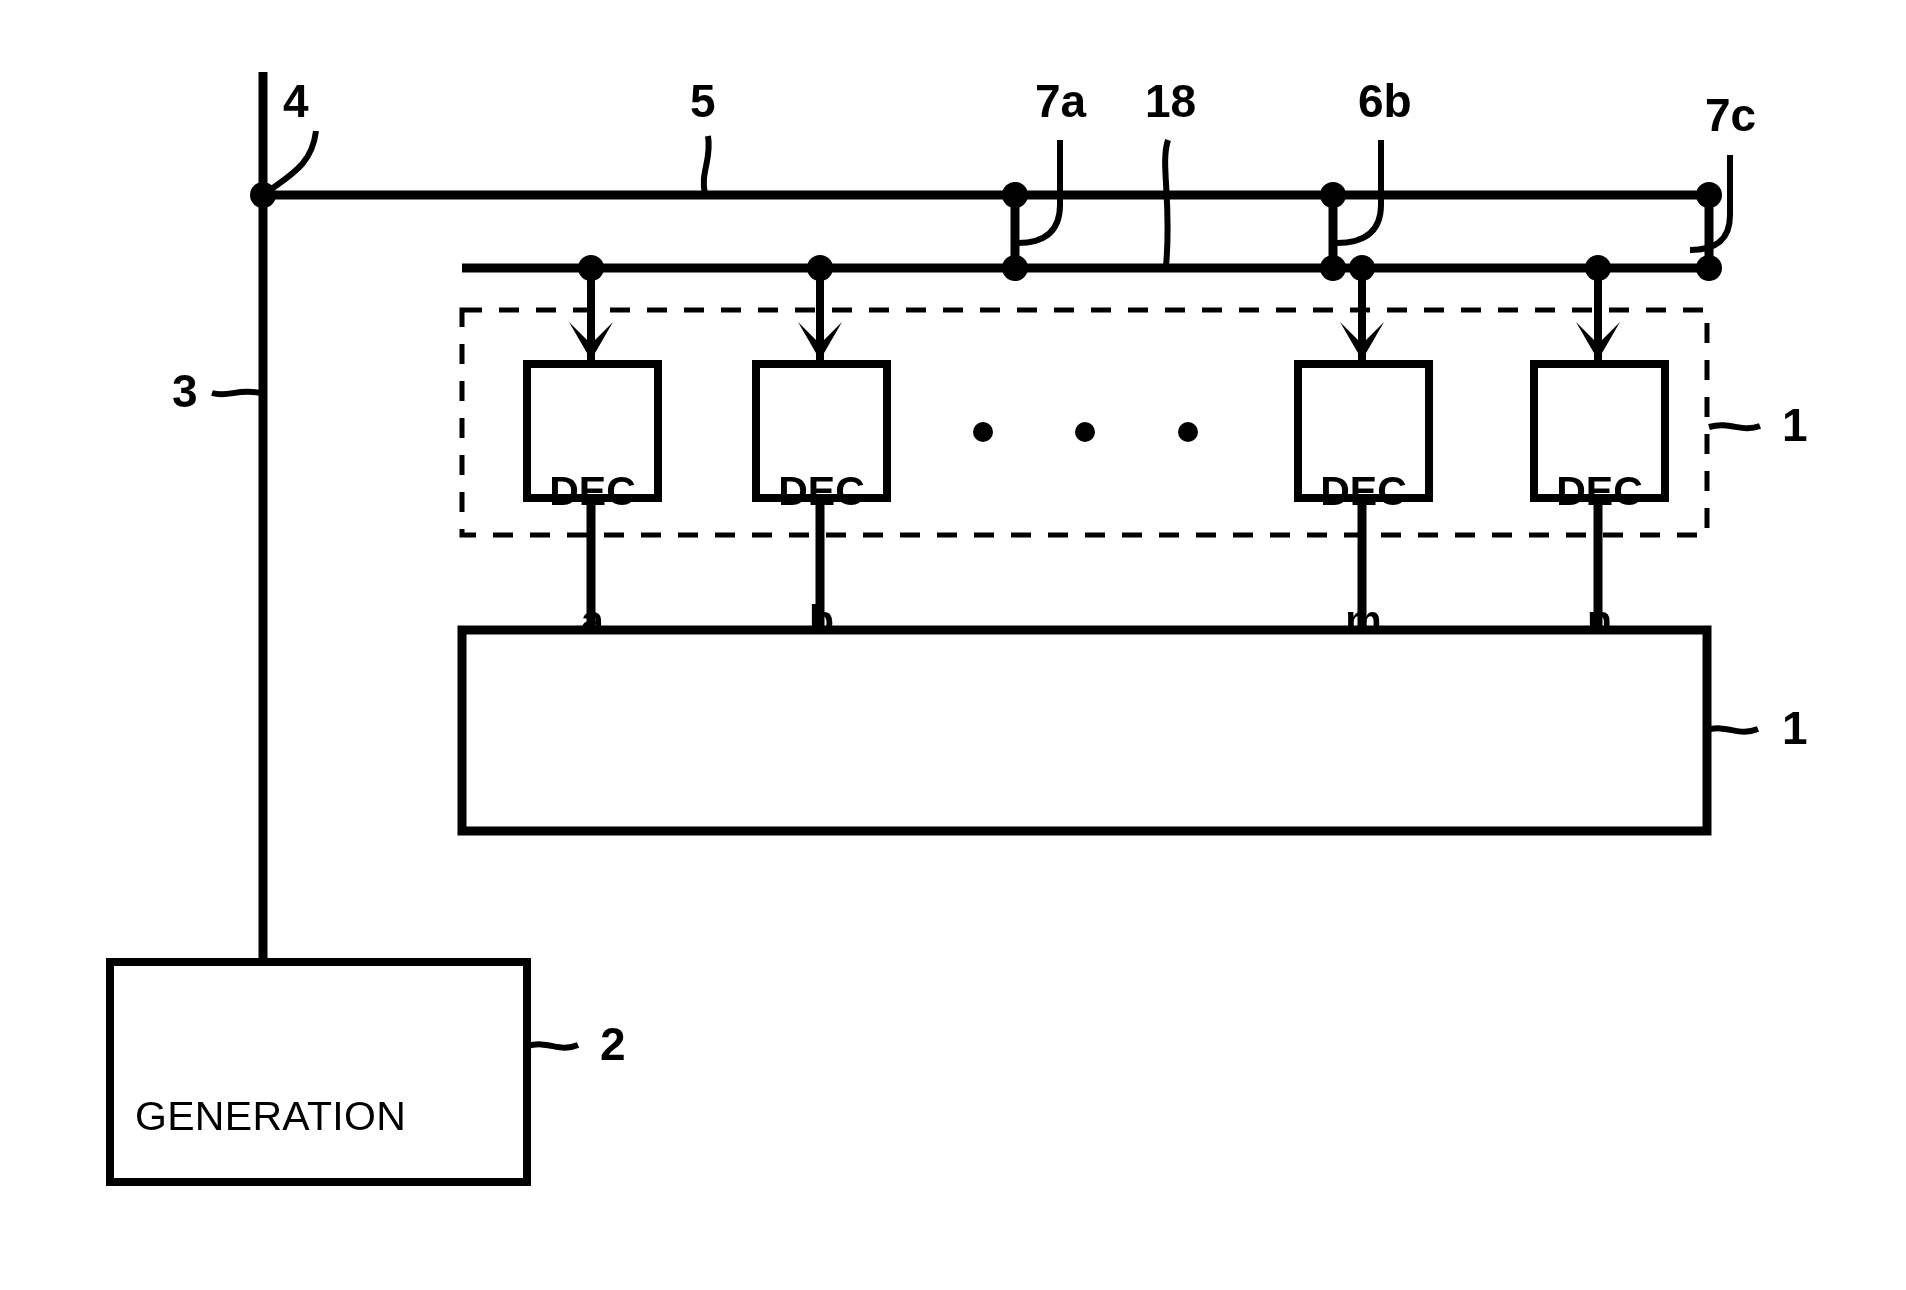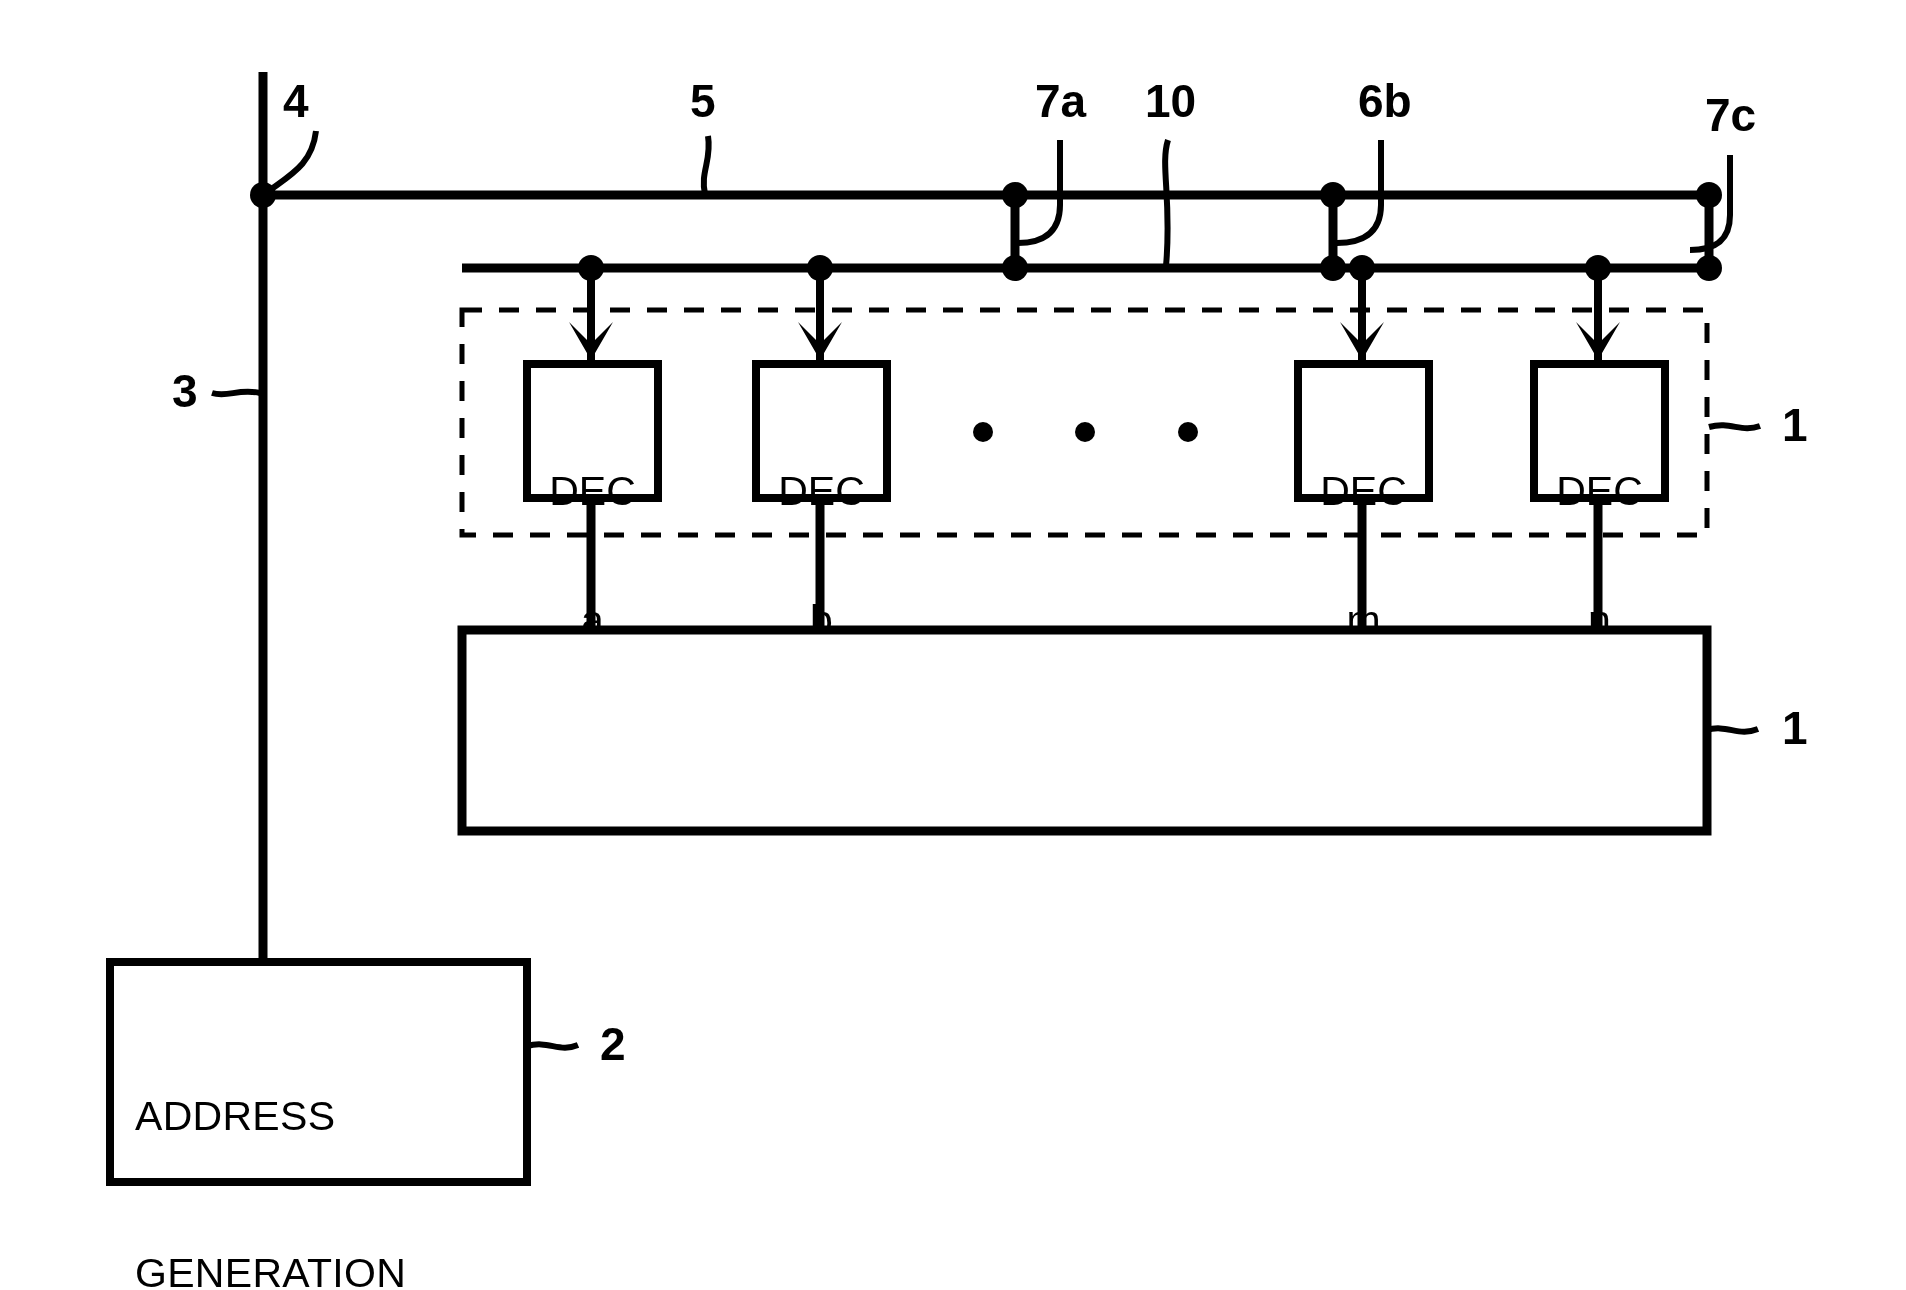"10" div.lbl { text: 10 -> 18 }
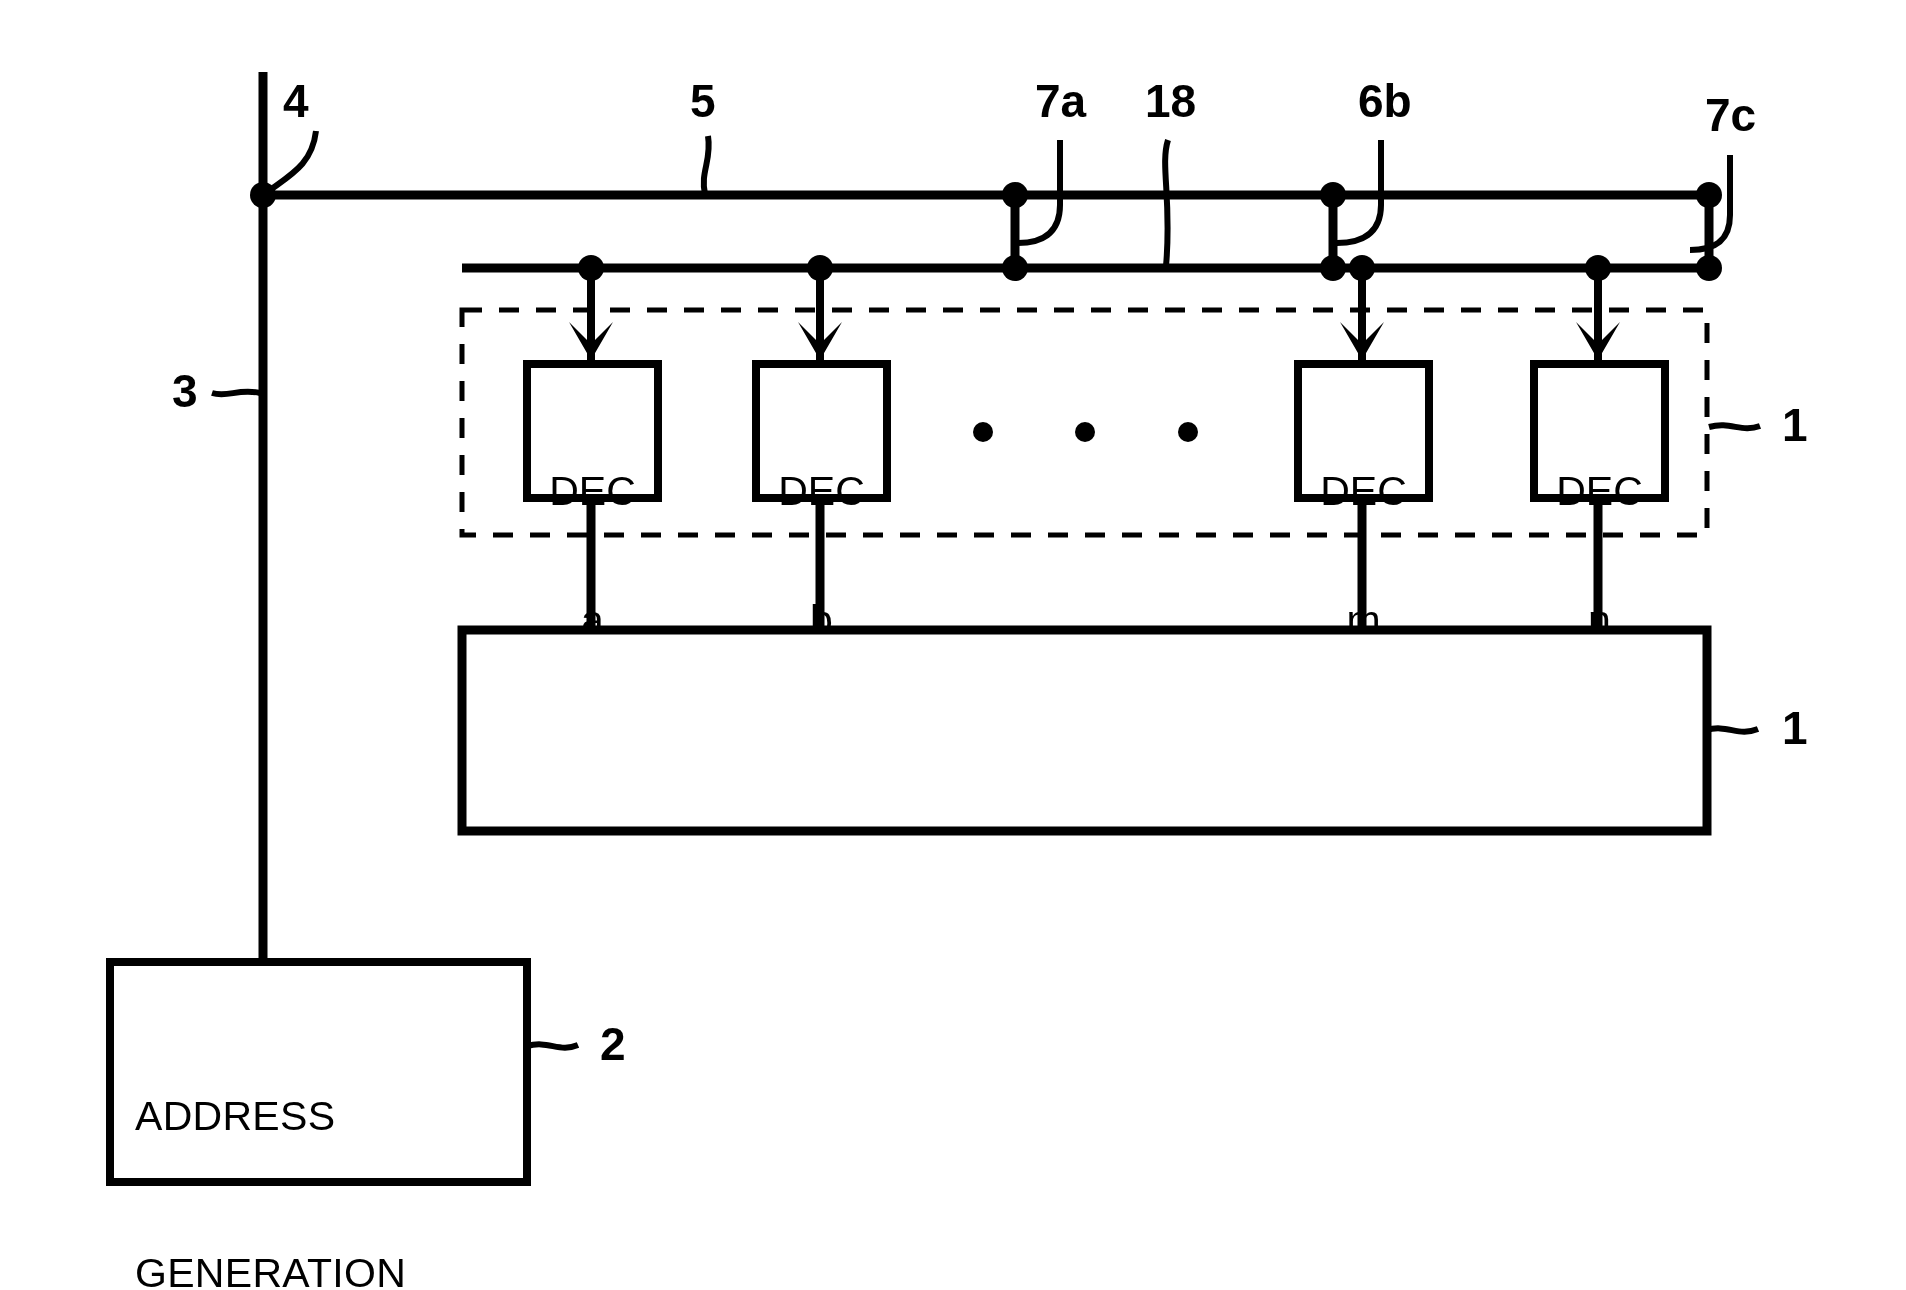"DEC" .dec-text { font-weight: normal -> bold }
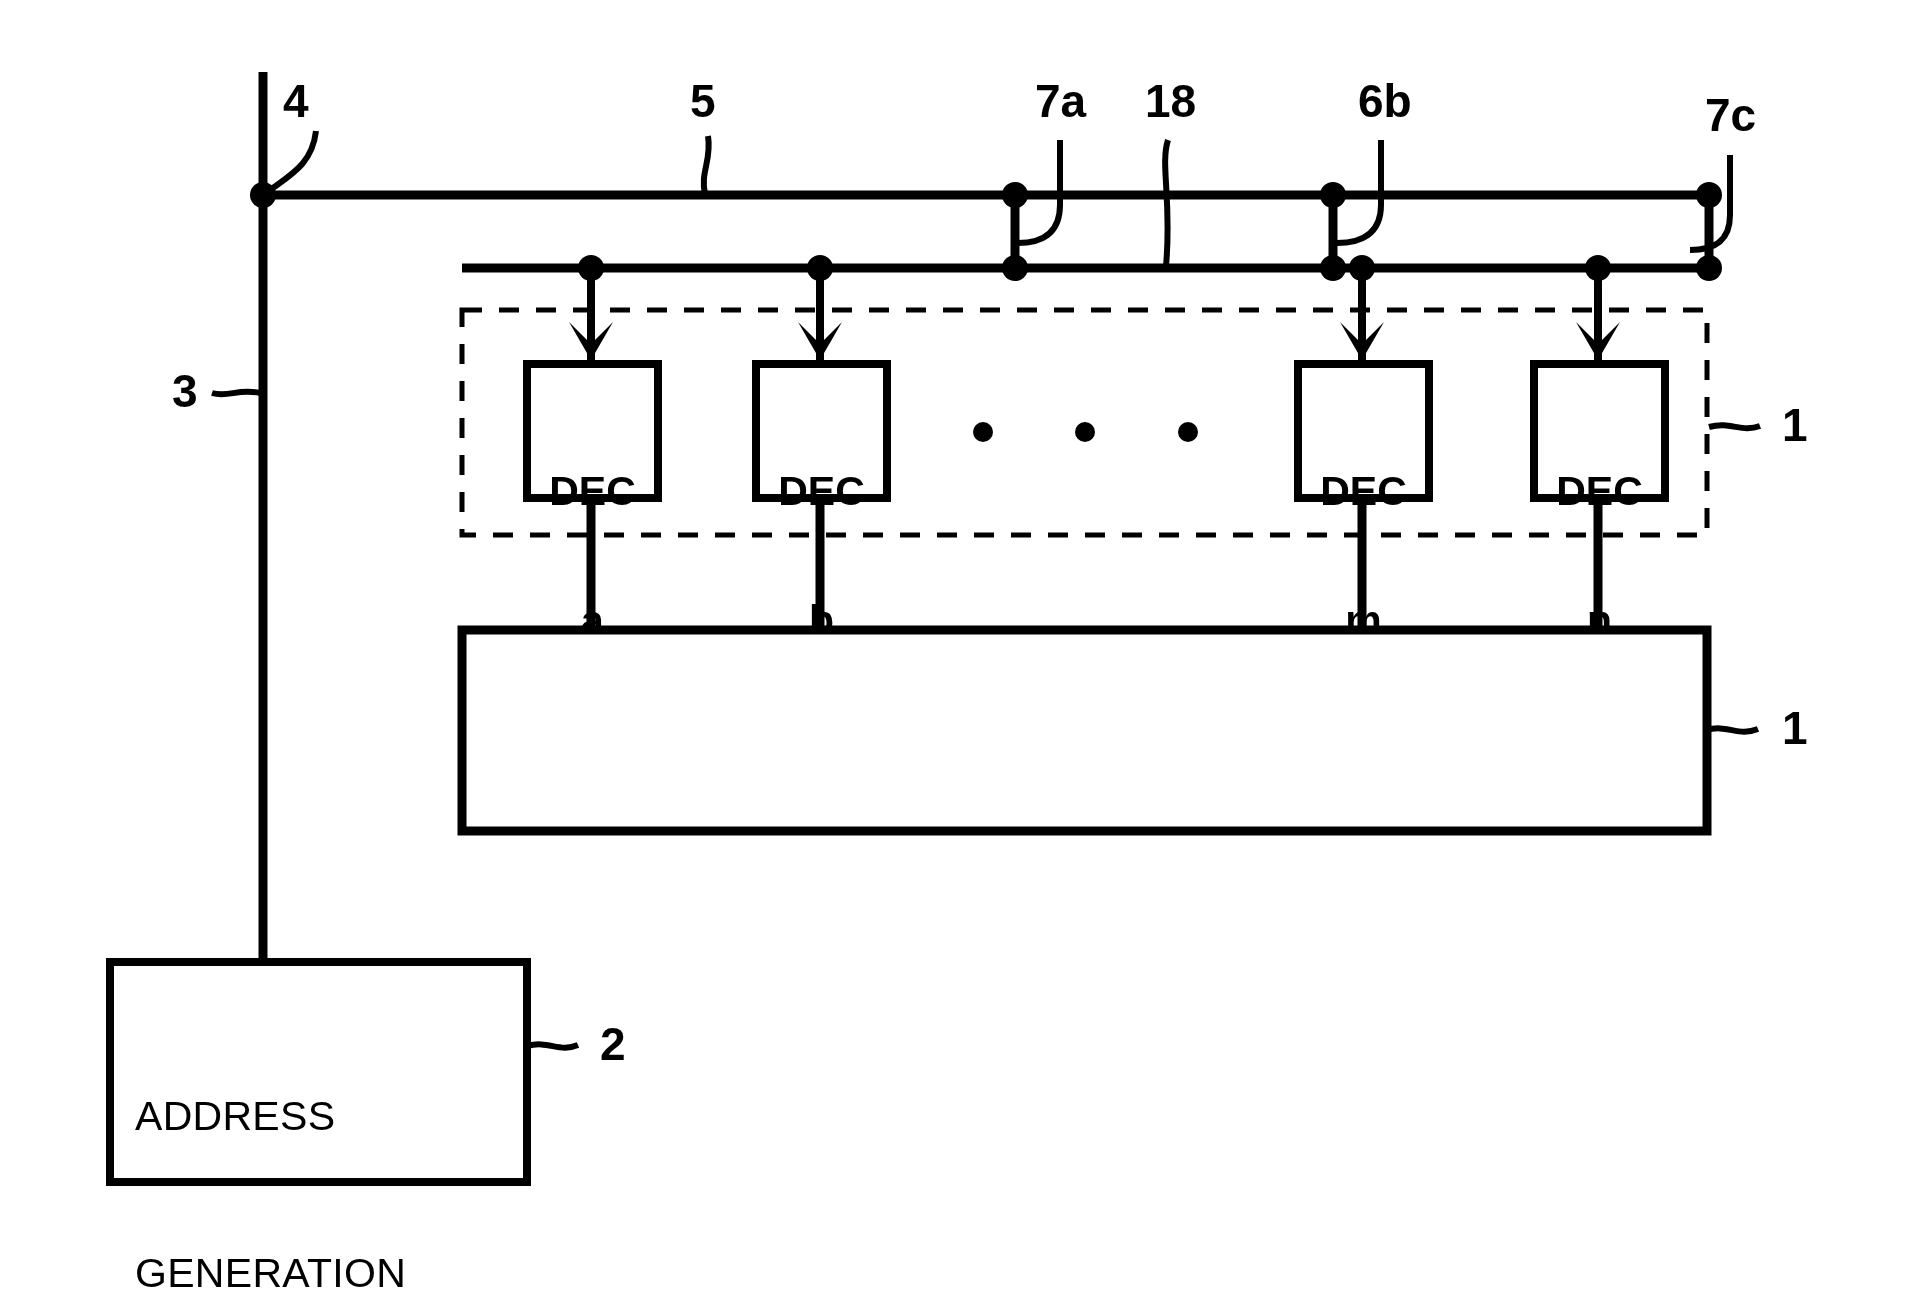"ADDRESS" div { html: <div>ADDRESS</div> -> none }
